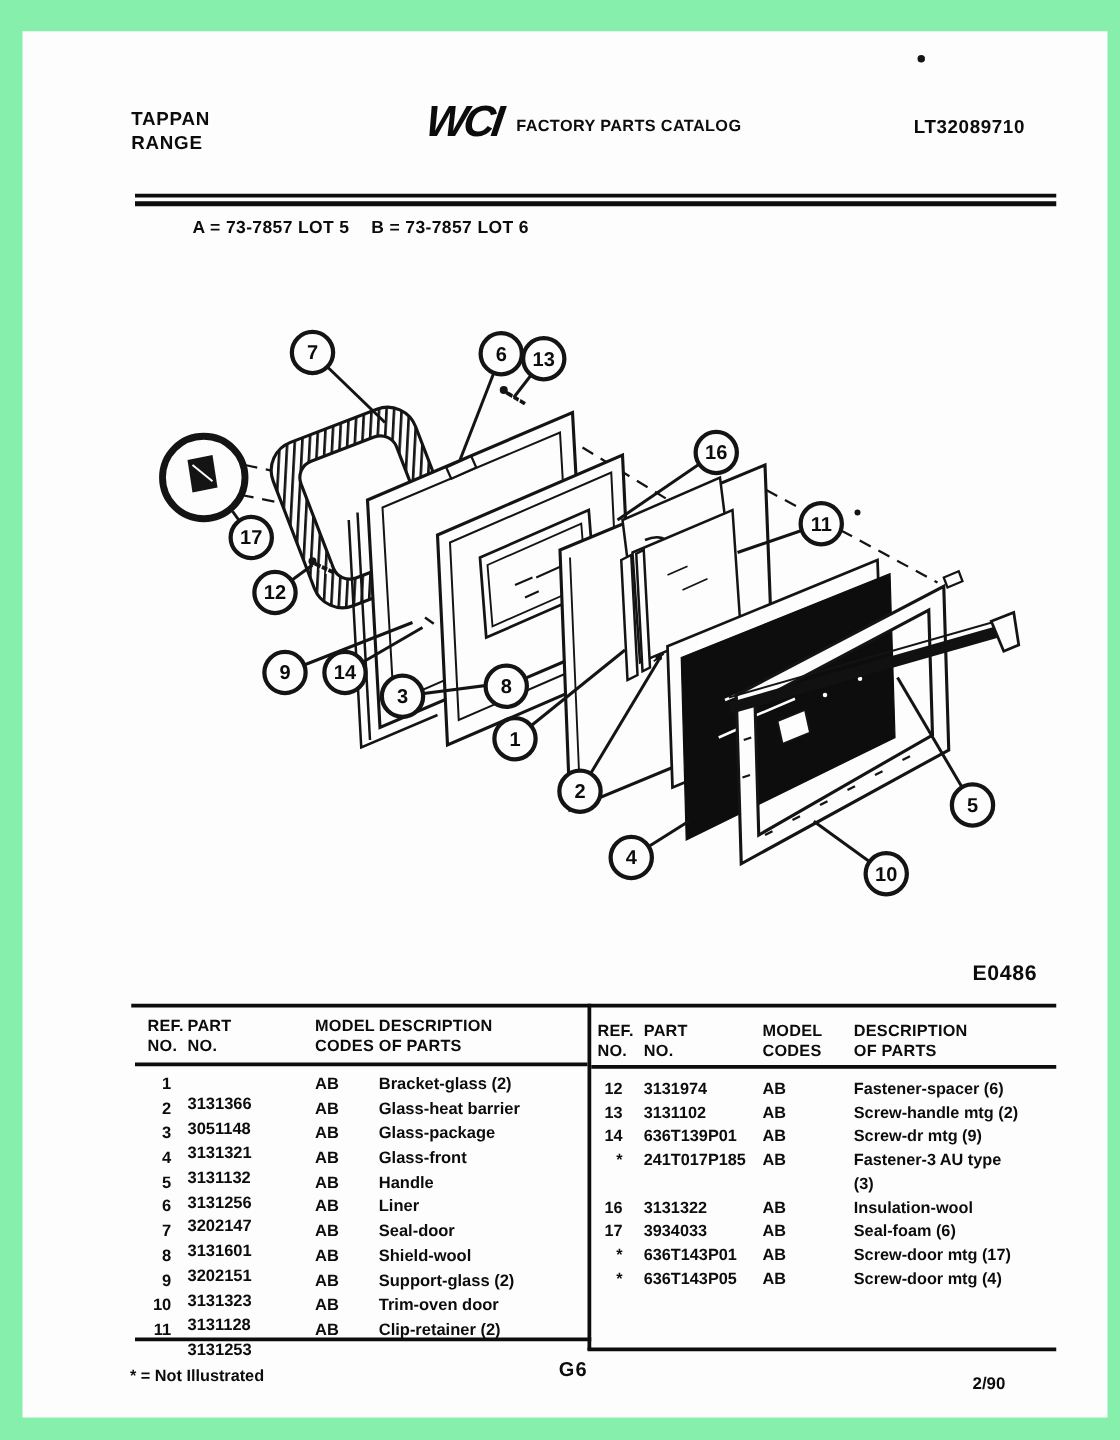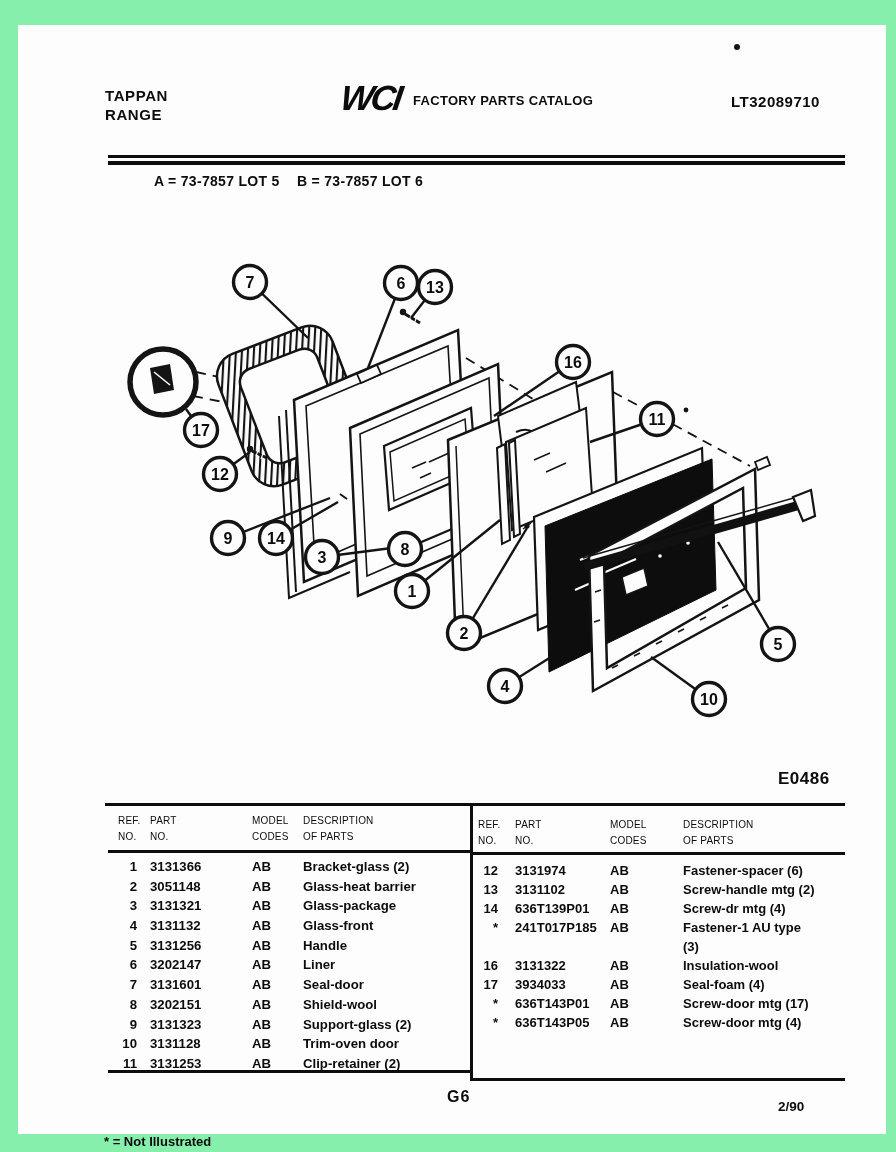"REF." .th { font-size: 10px -> 13px; font-weight: 400 -> 700 }
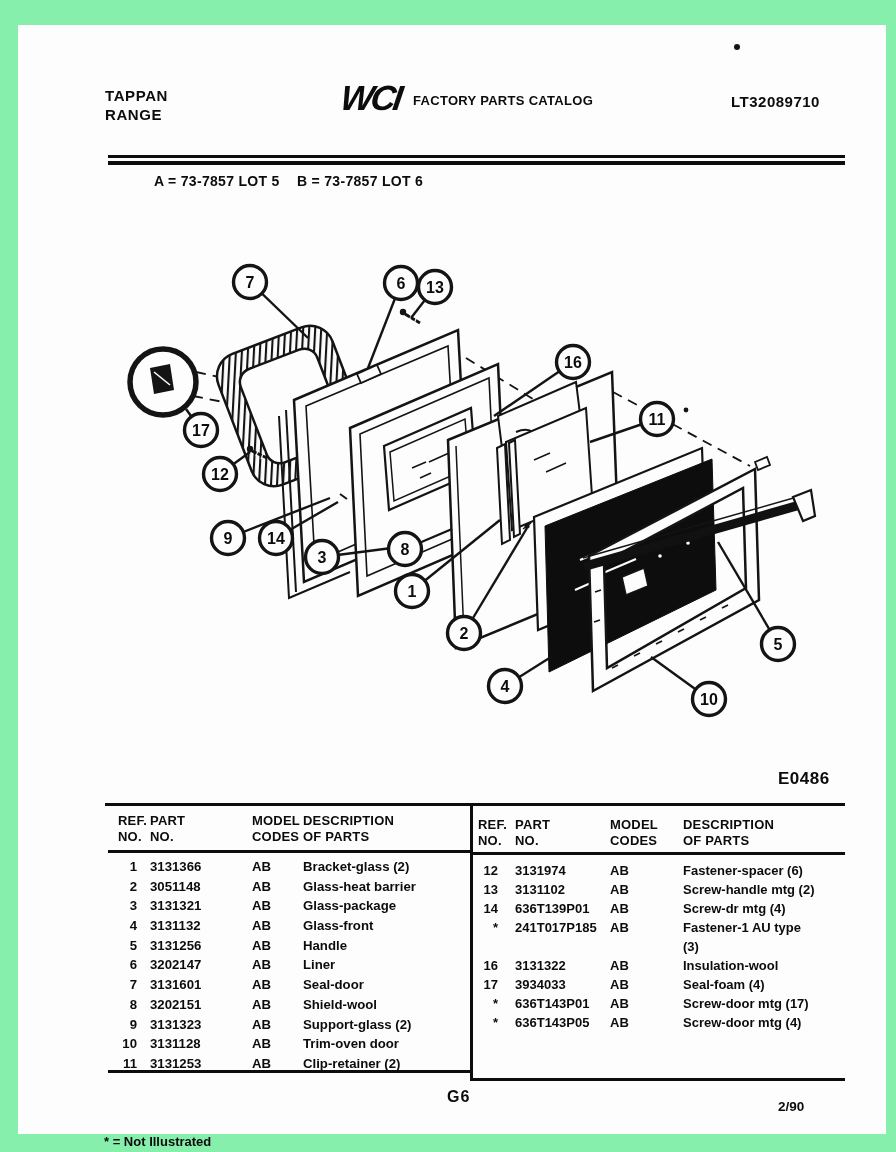"3131366" .lft .c-part { margin-top: none -> 16px }
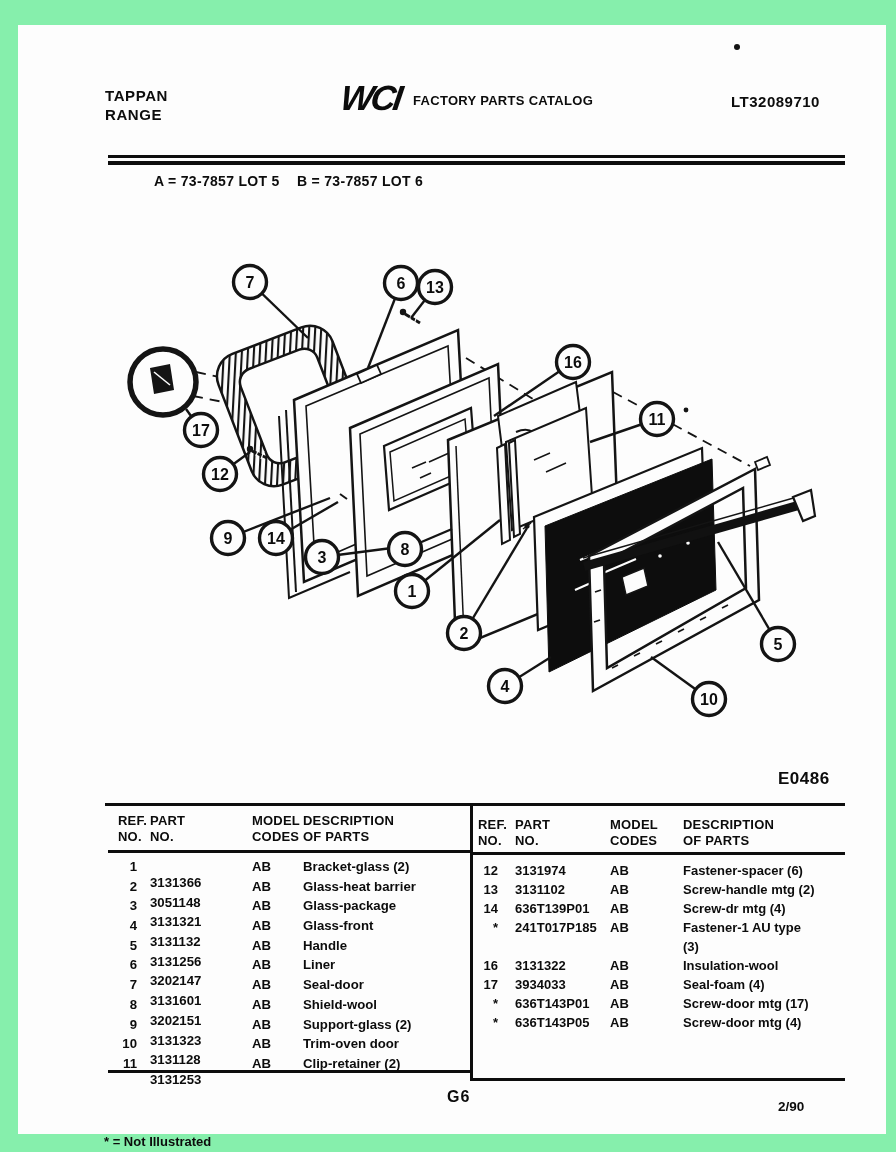"Screw-dr mtg (4)" span.c-desc { text: 4 -> 9 }
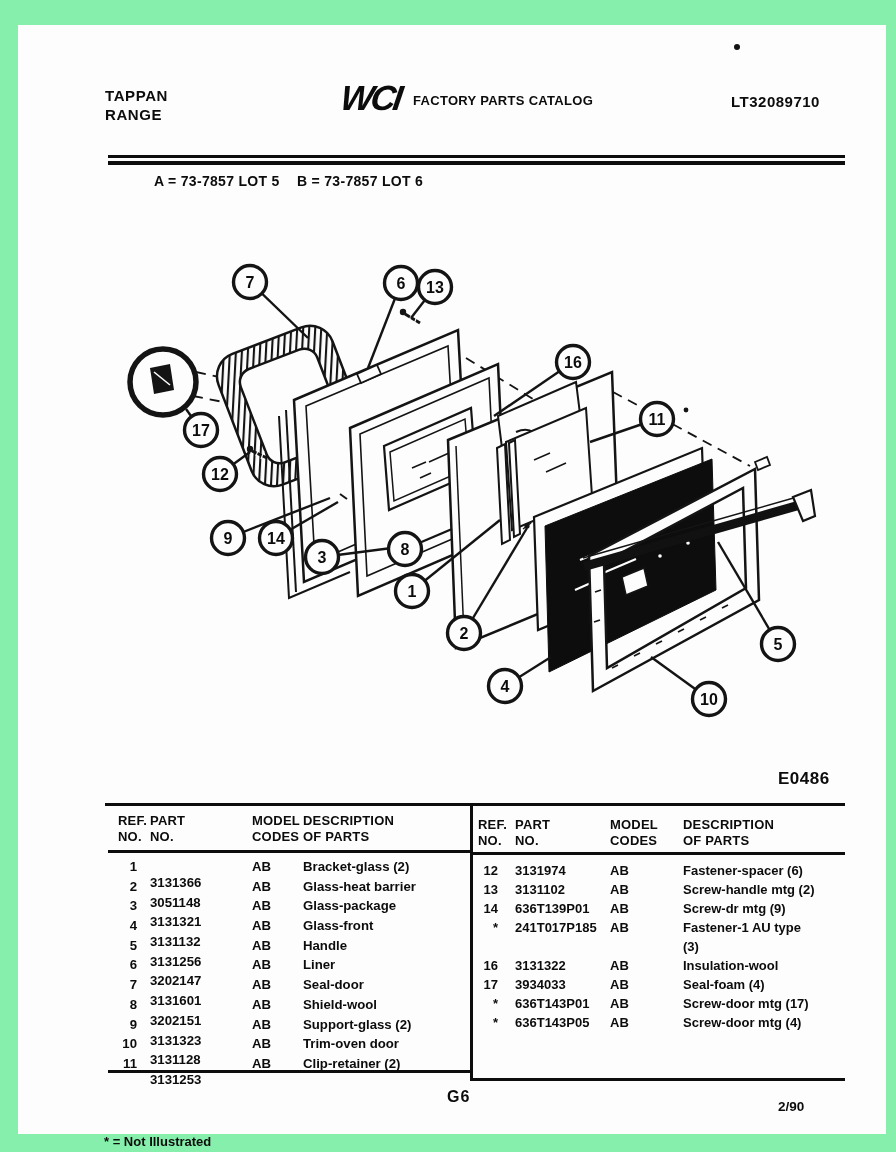"Fastener-1 AU type" span.c-desc { text: Fastener-1 -> Fastener-3 }
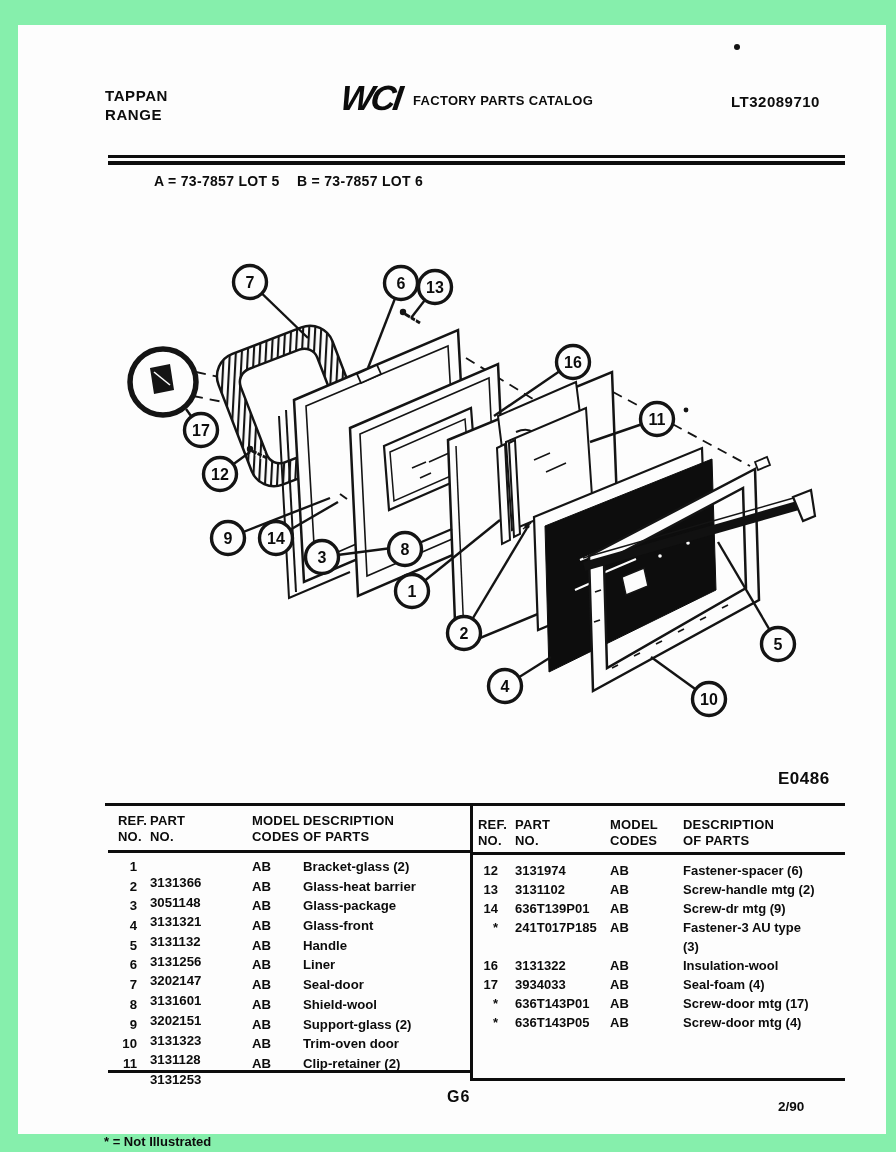"Seal-foam (4)" span.c-desc { text: 4 -> 6 }
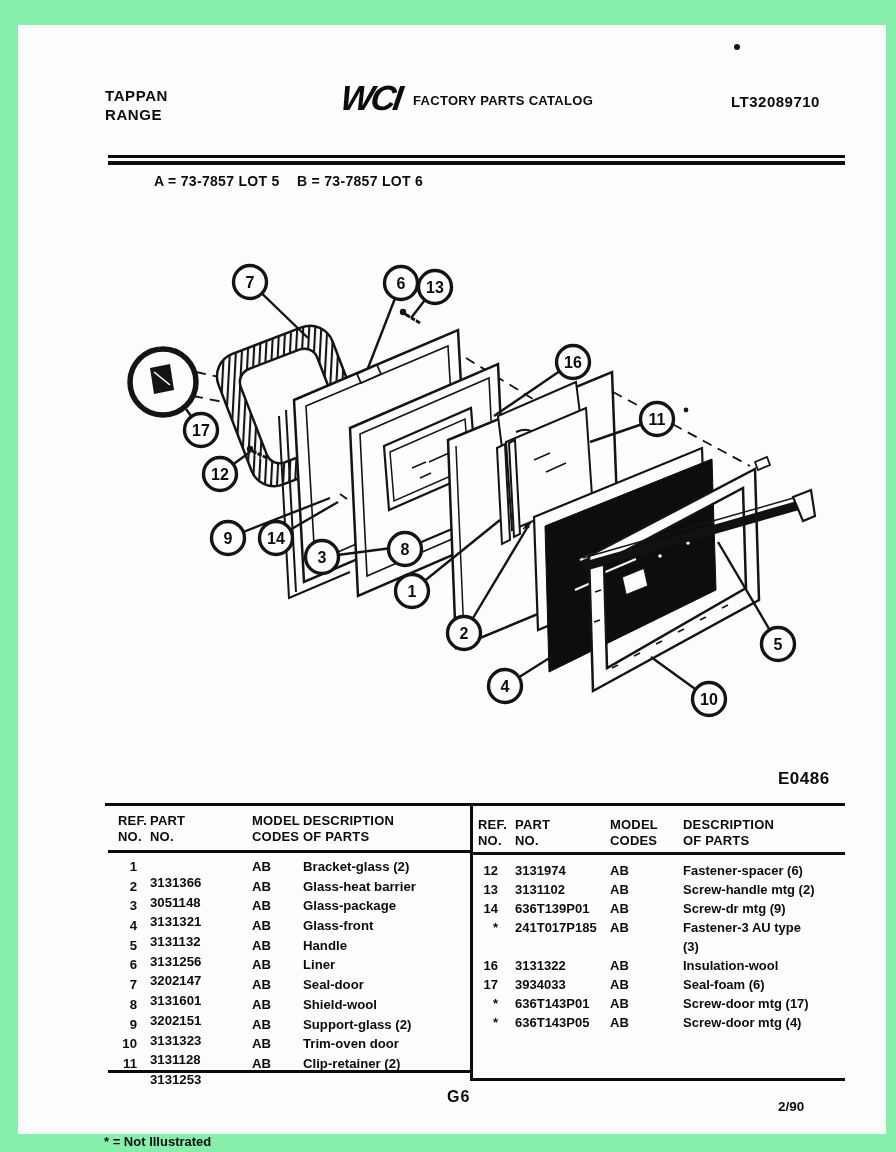"* = Not Illustrated" div.abs { margin-top: 41px -> none }
